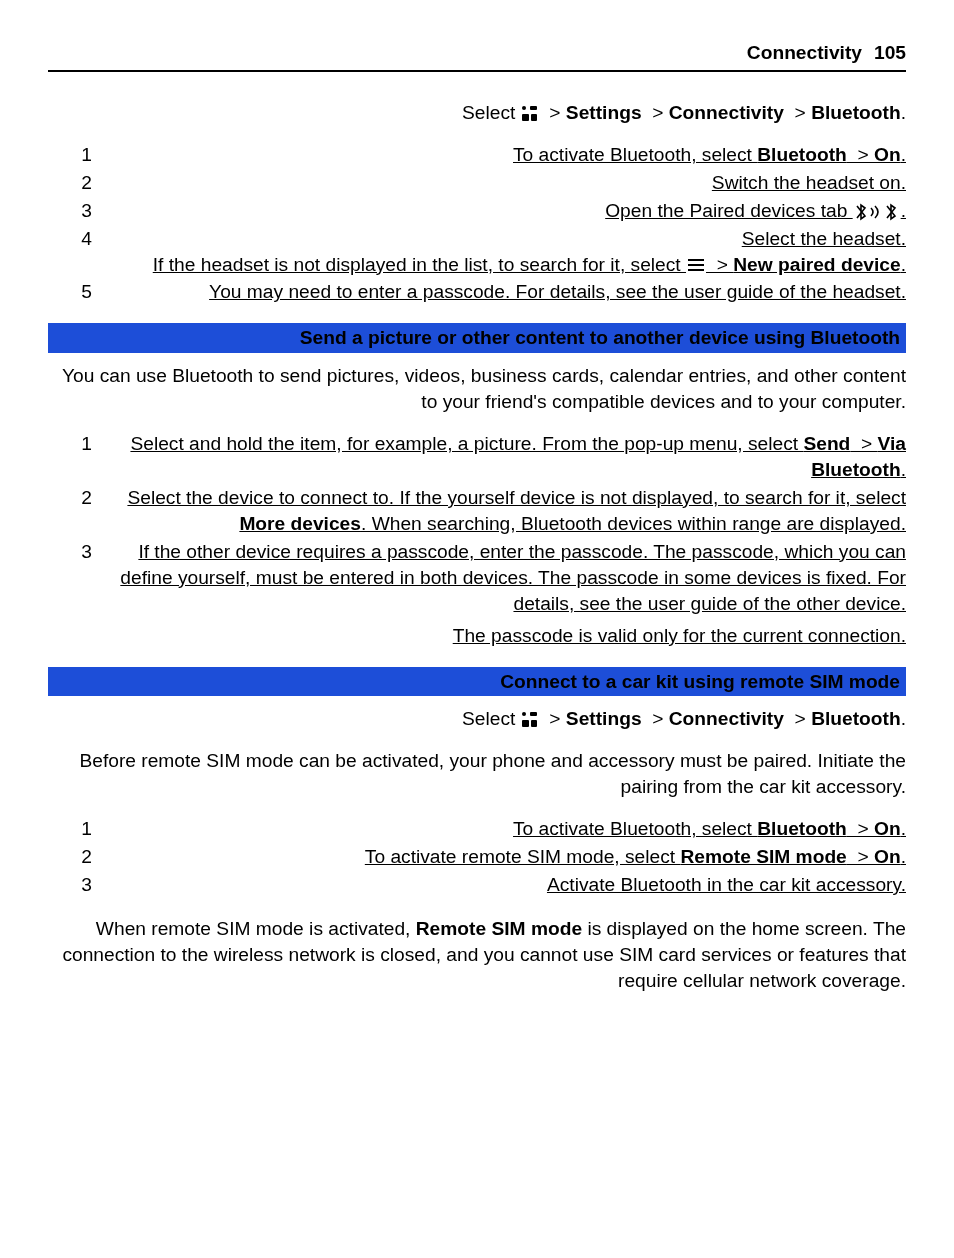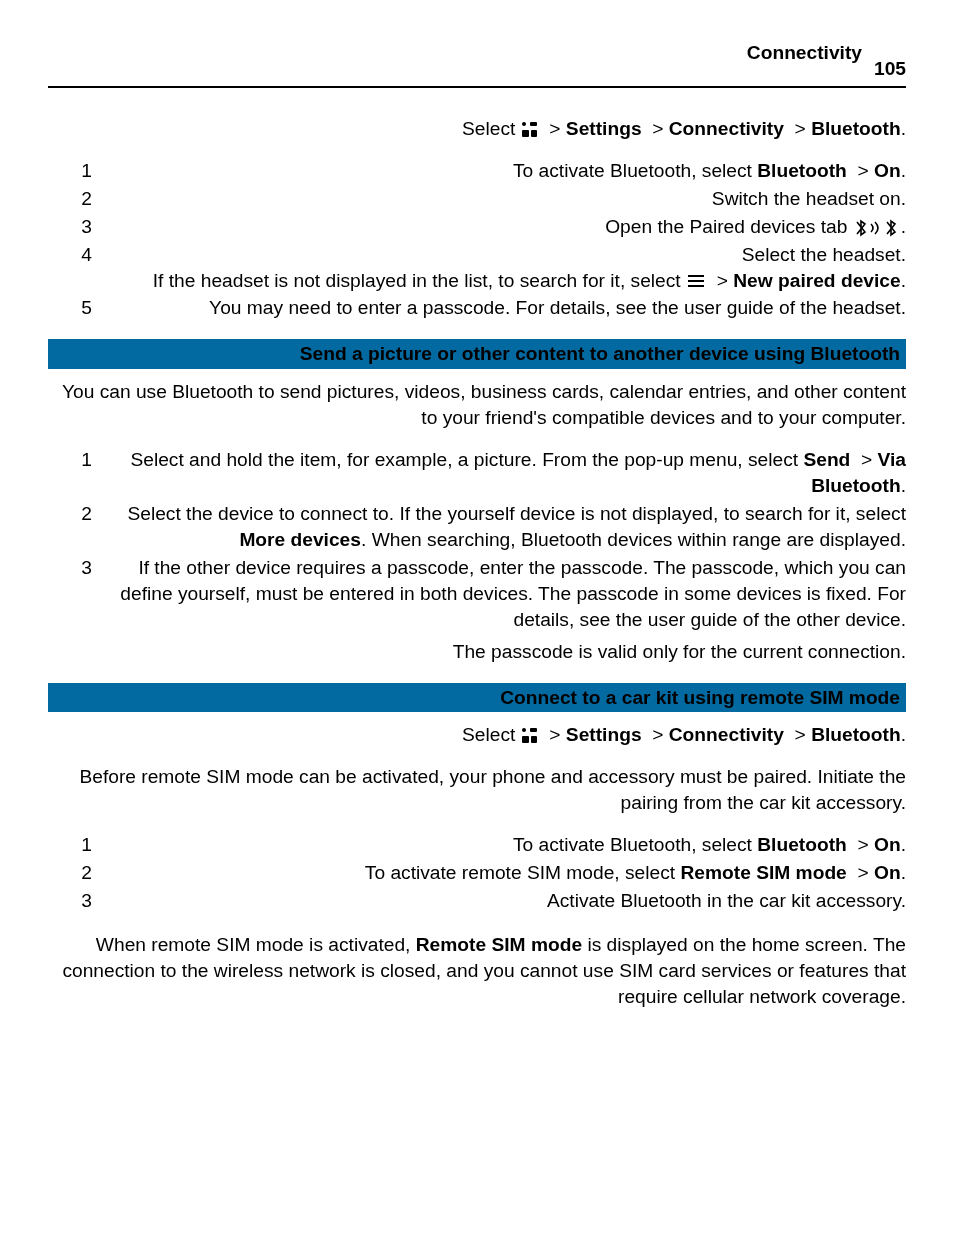"105" .header-page { margin-top: 16px -> none }
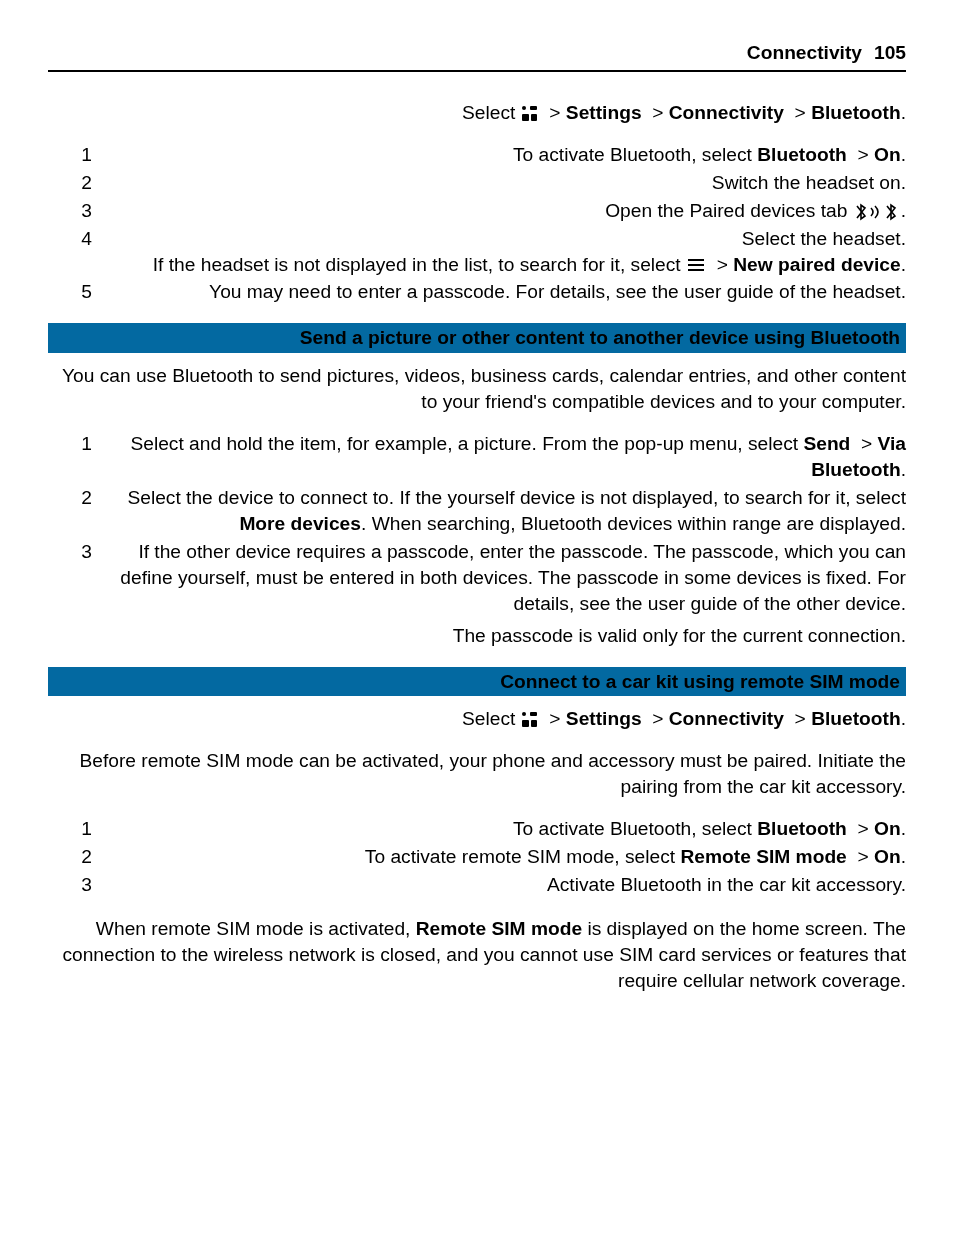"To activate Bluetooth, select Bluetooth" .body { text-decoration: none -> underline }
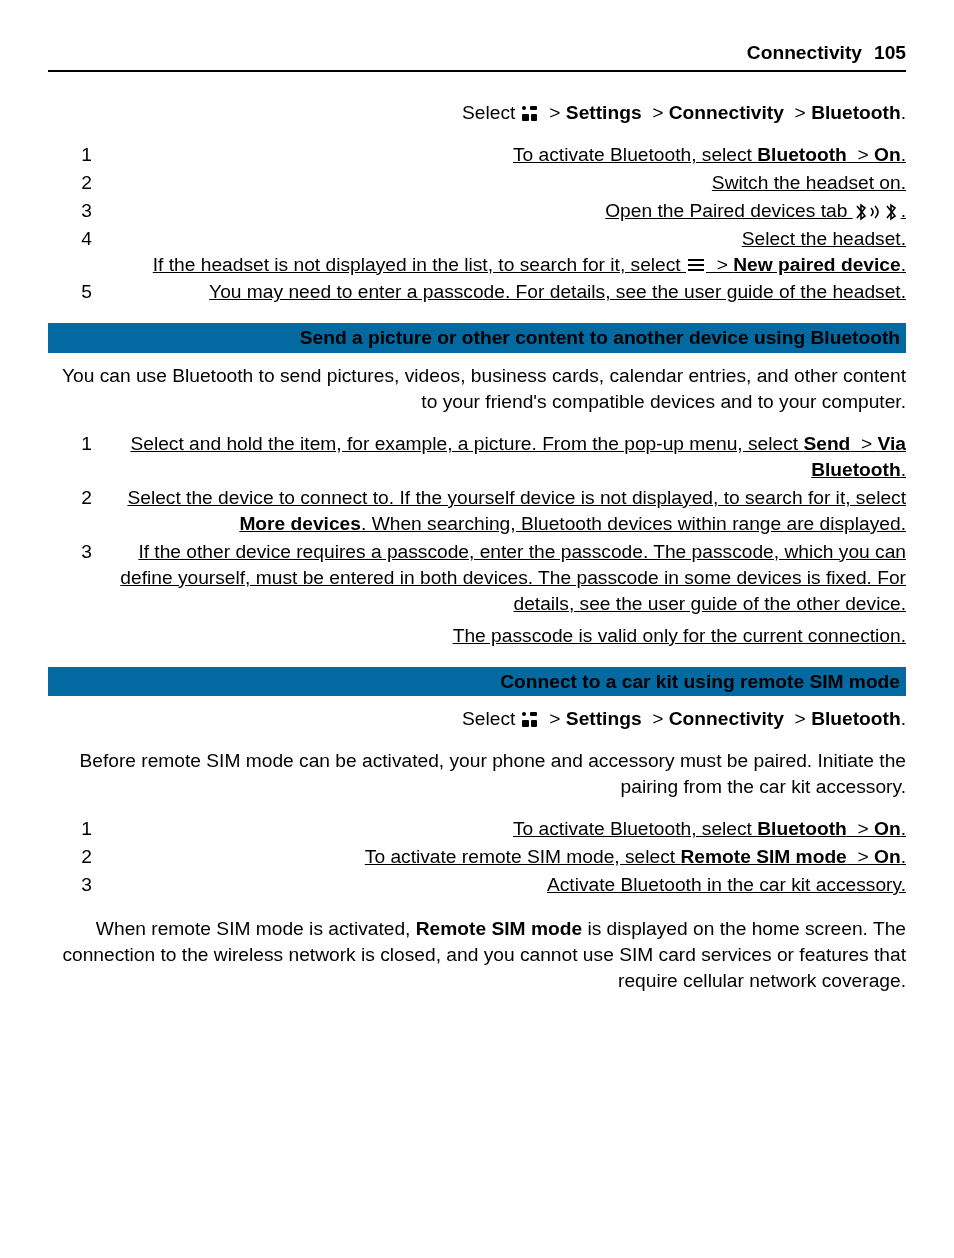"Send a picture or other" .section-title { background: #0369a1 -> #1d4ed8 }
